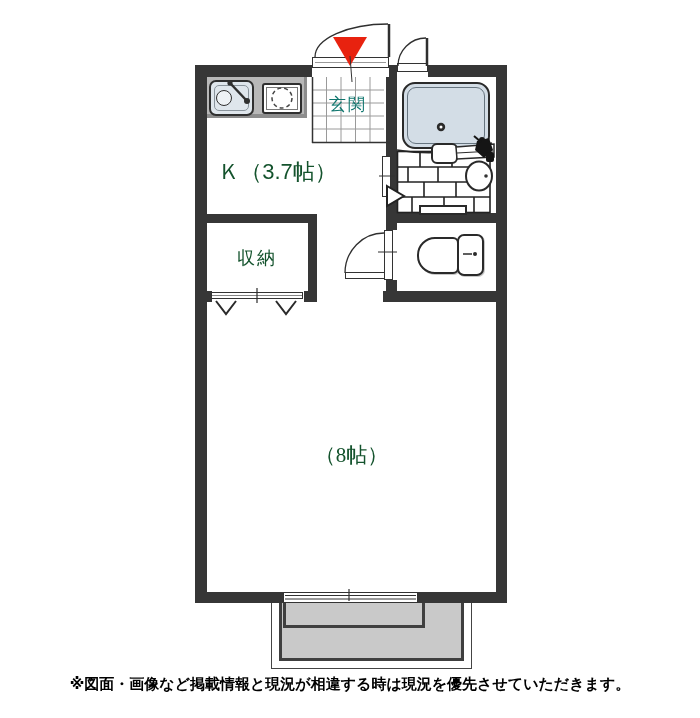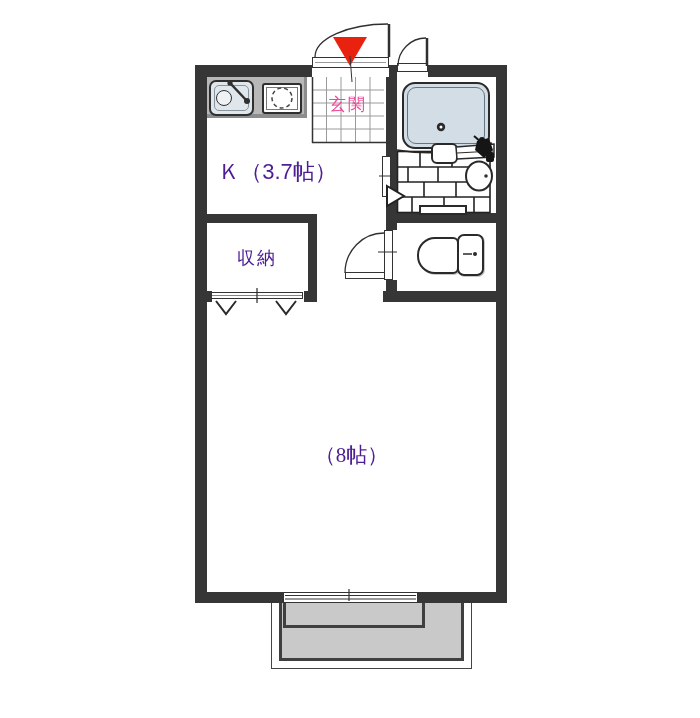"玄関" div.lbl { color: #ec4899 -> #0f766e }
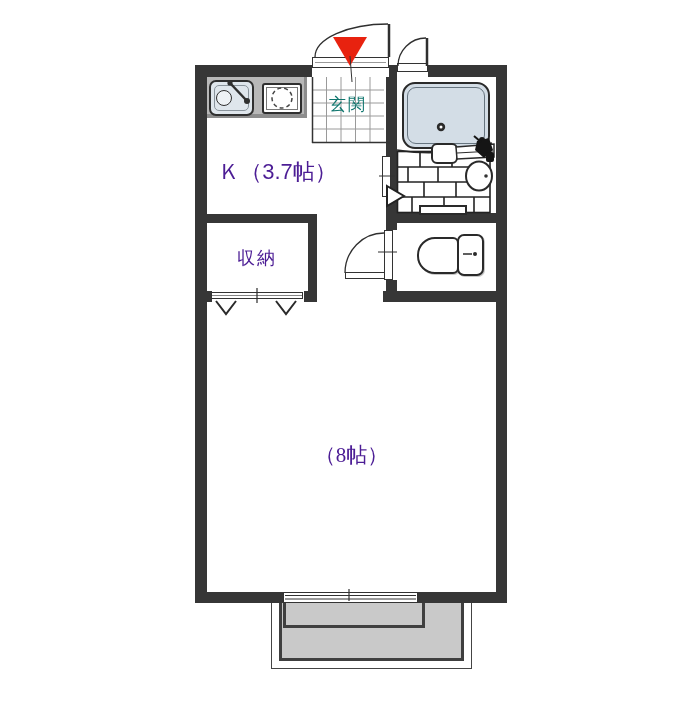"Ｋ（3.7帖）" .lbl { color: #4c1d95 -> #14532d }
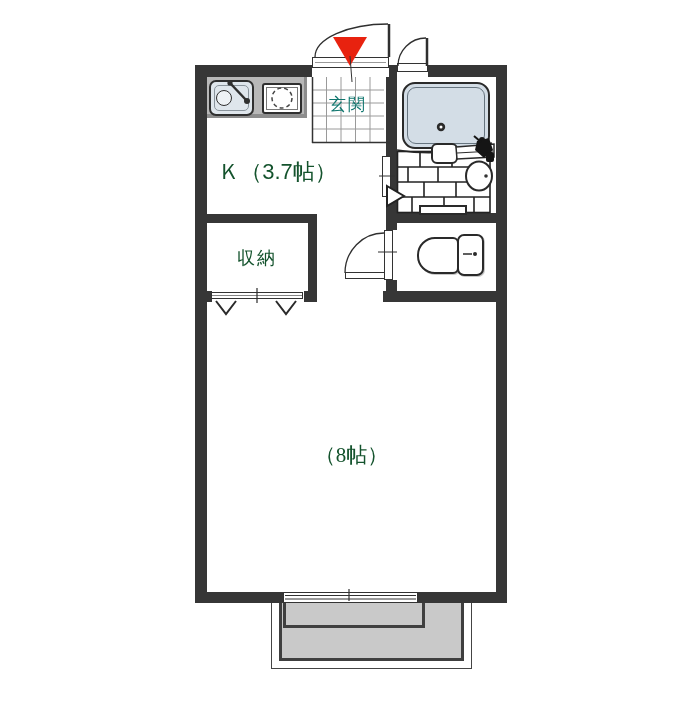"※図面・画像など掲載情報と現況が相違する時は現況を優先させていただきます。" div.lbl { html: none -> <div>※図面・画像など掲載情報と現況が相違する時は現況を優先させていただきます。</div> }
